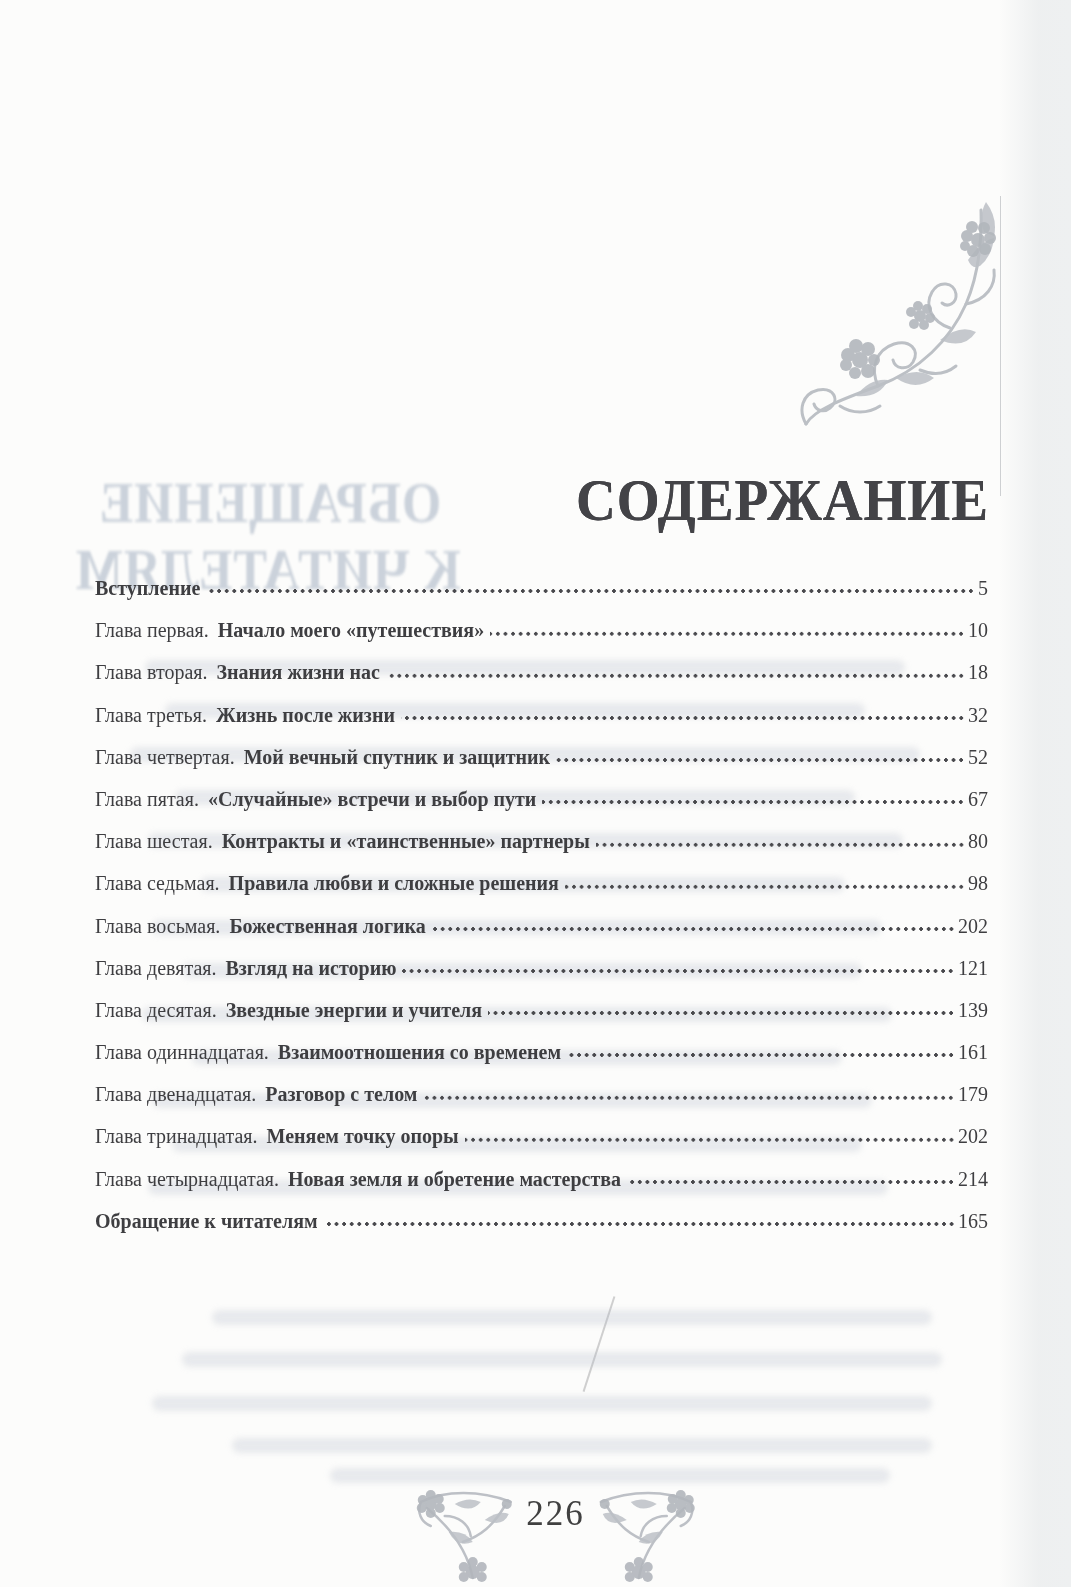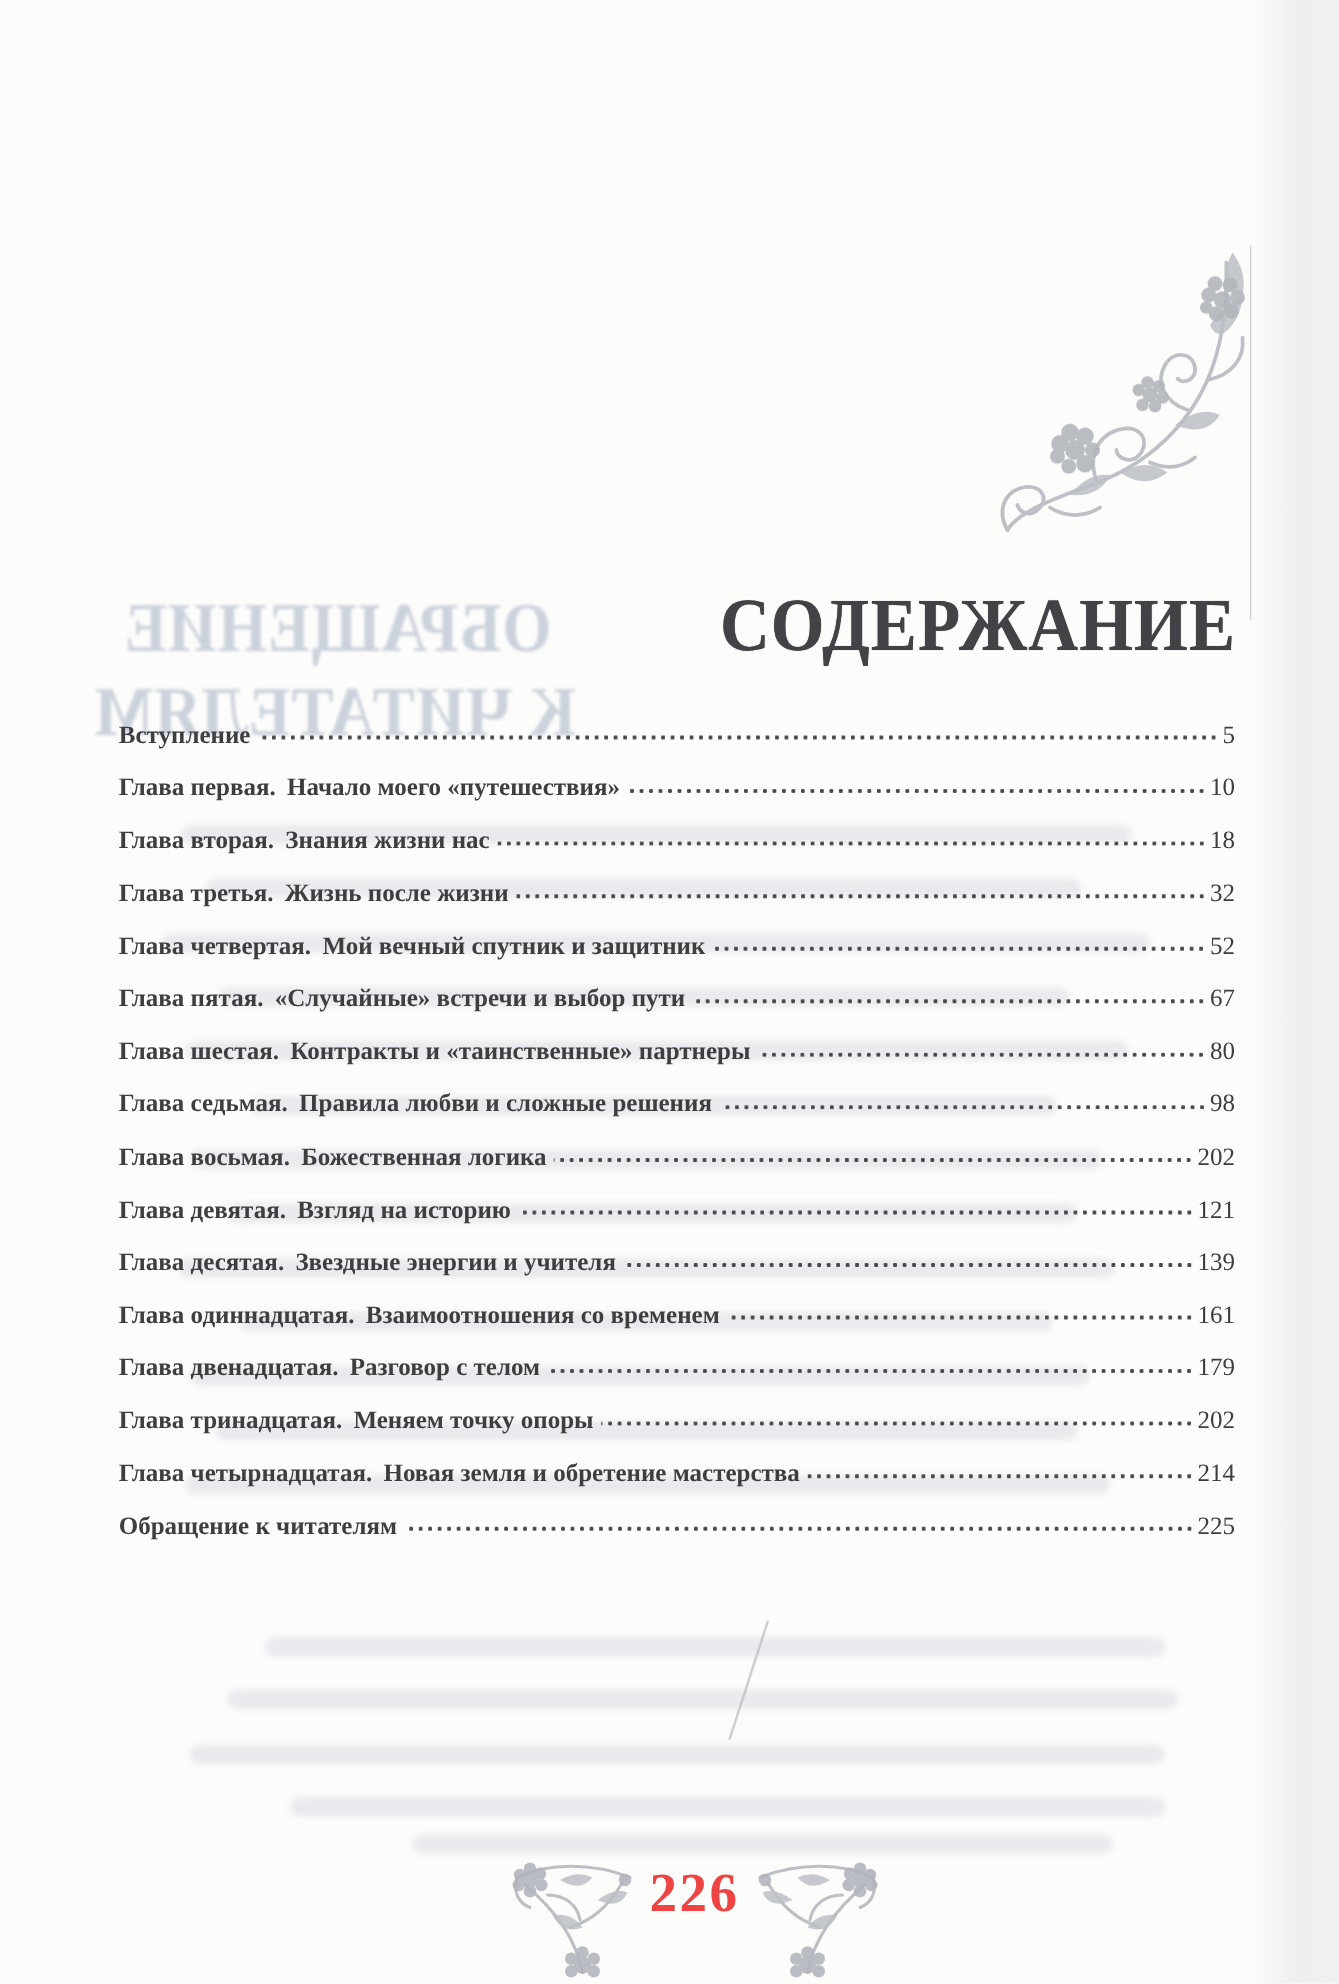"Глава первая." .pfx:not(:empty) { font-weight: bold -> none }
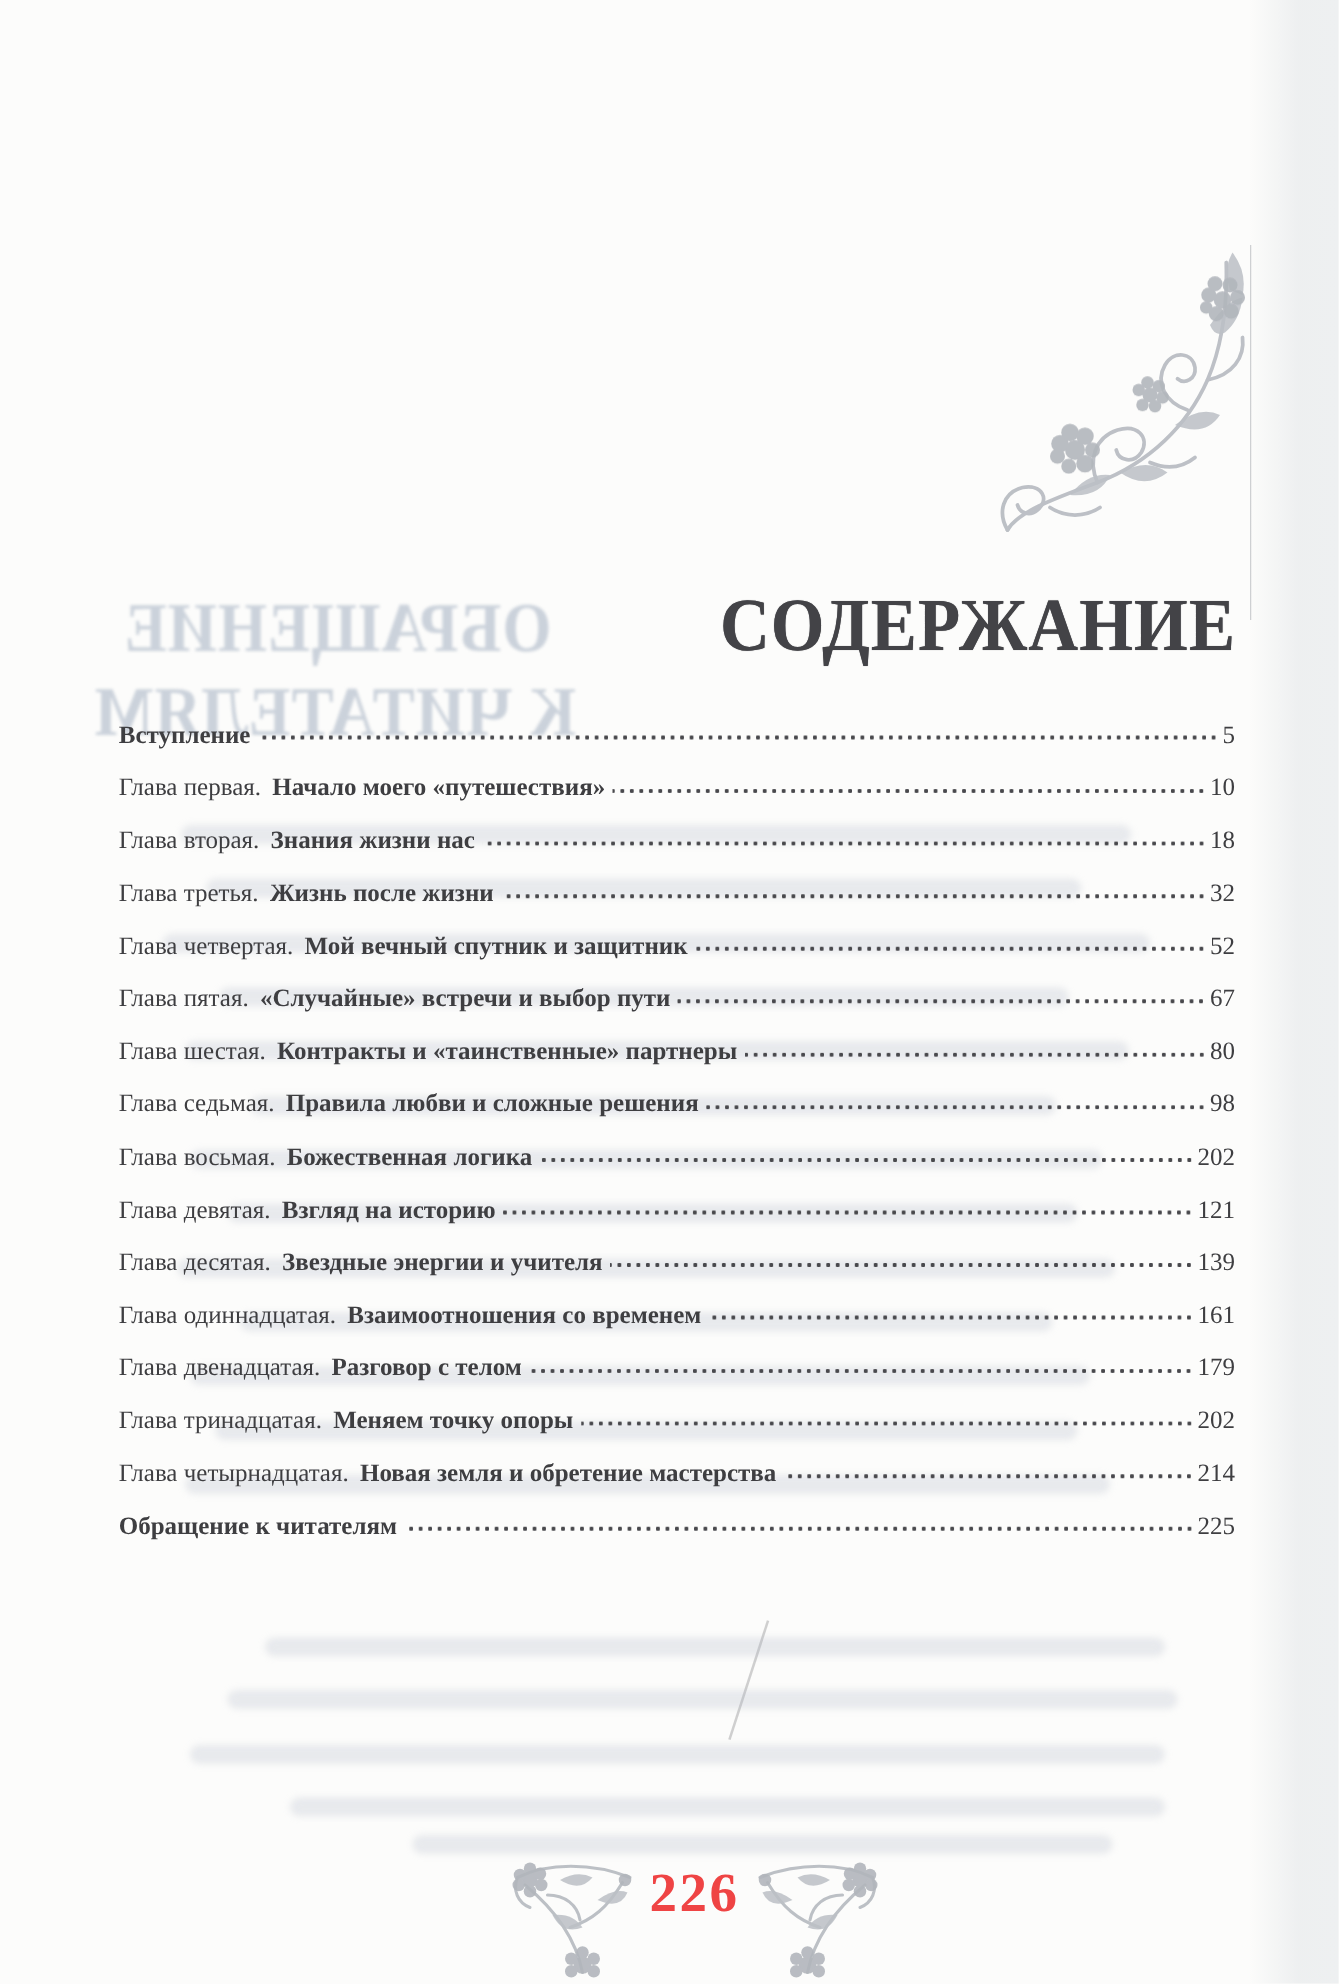"225" span.num { text: 225 -> 165 }
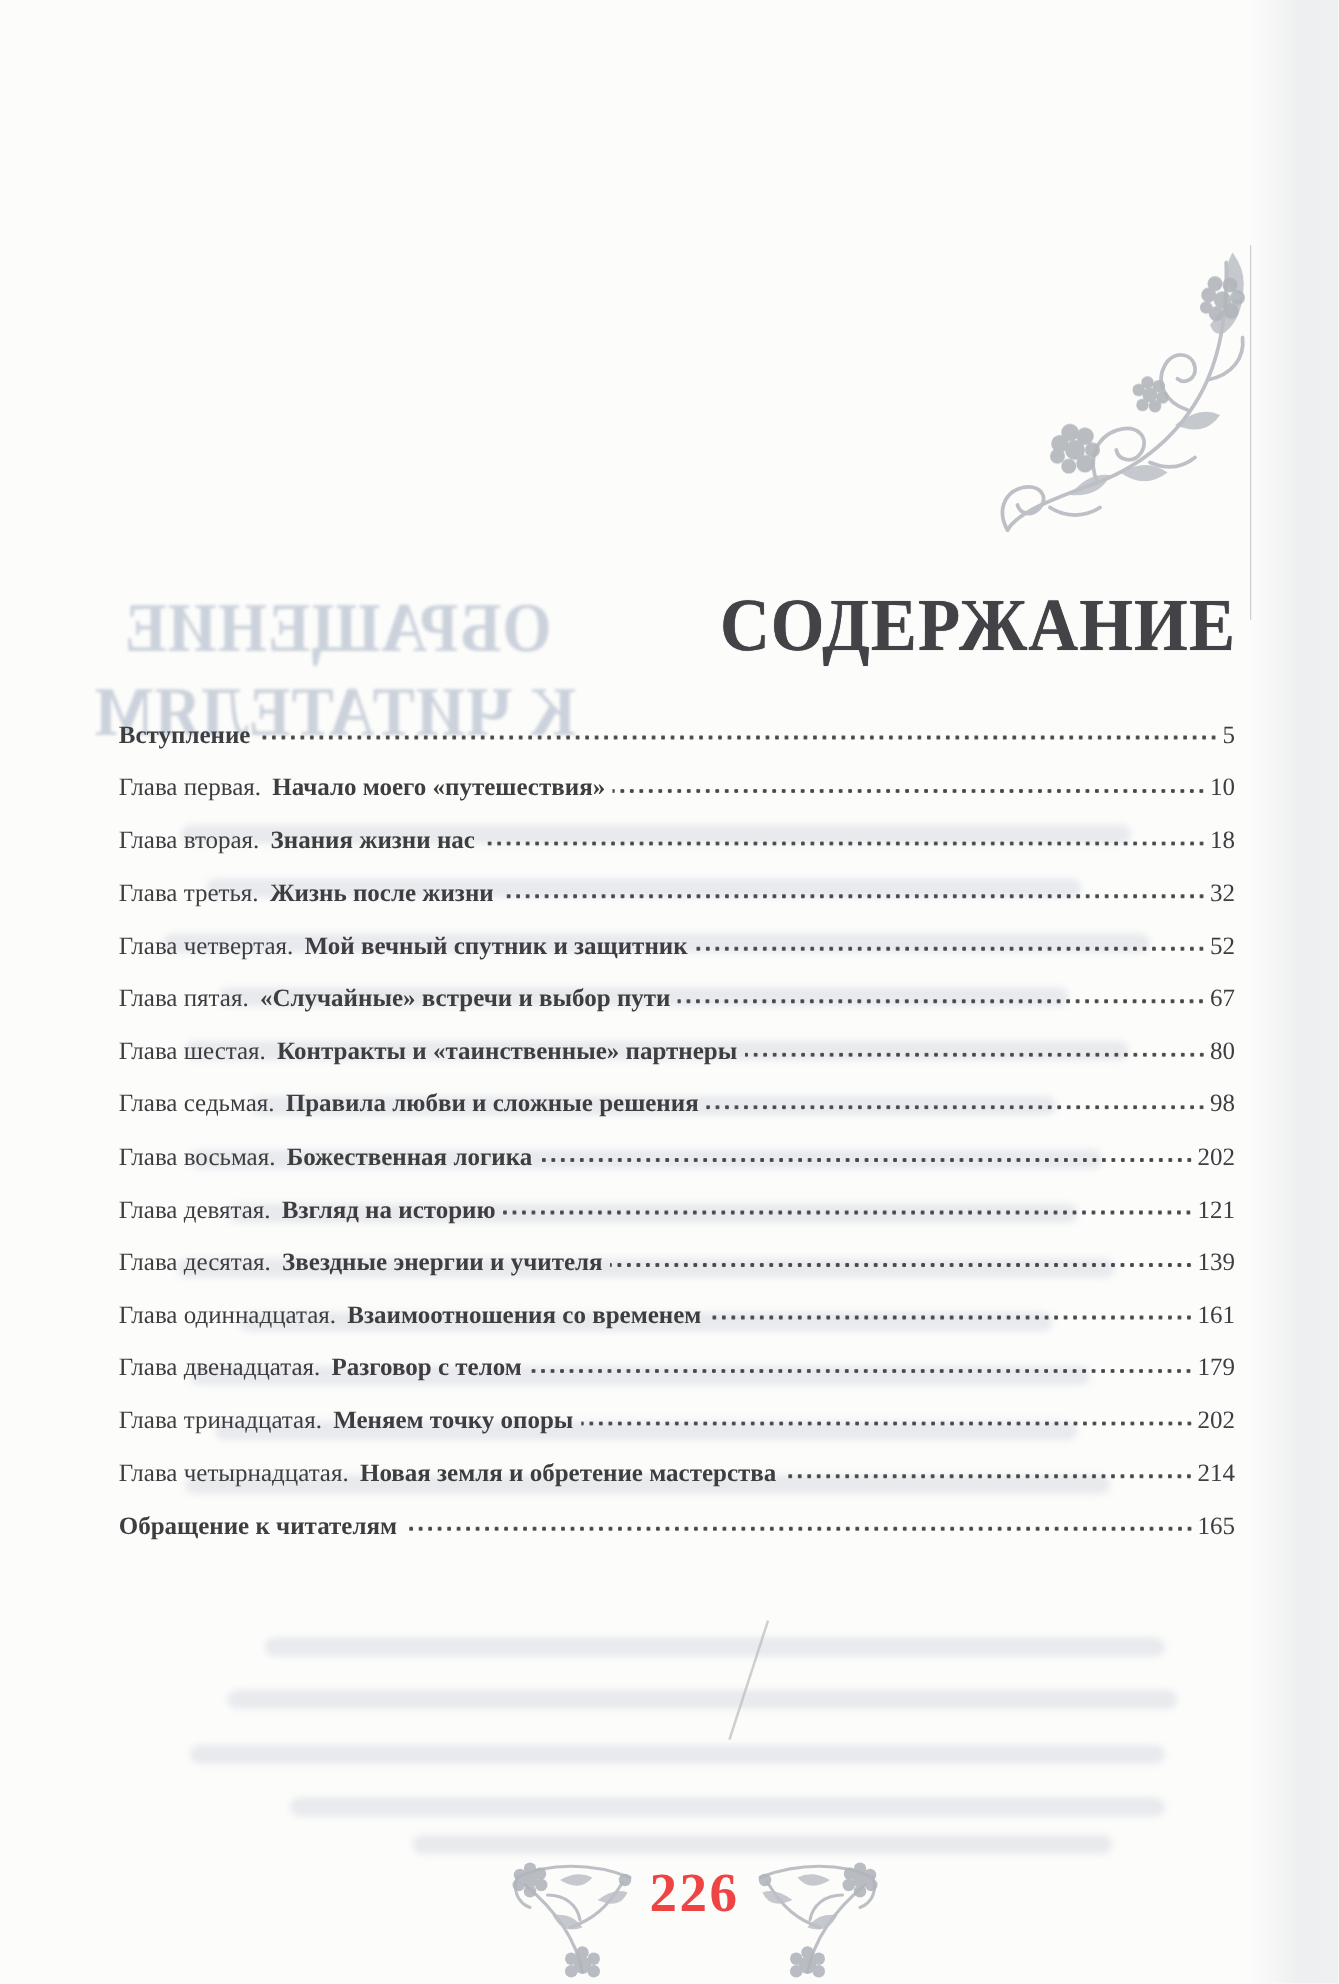"226" .folio { color: #ef4444 -> #404040; font-size: 44px -> 35px; font-weight: bold -> normal }
